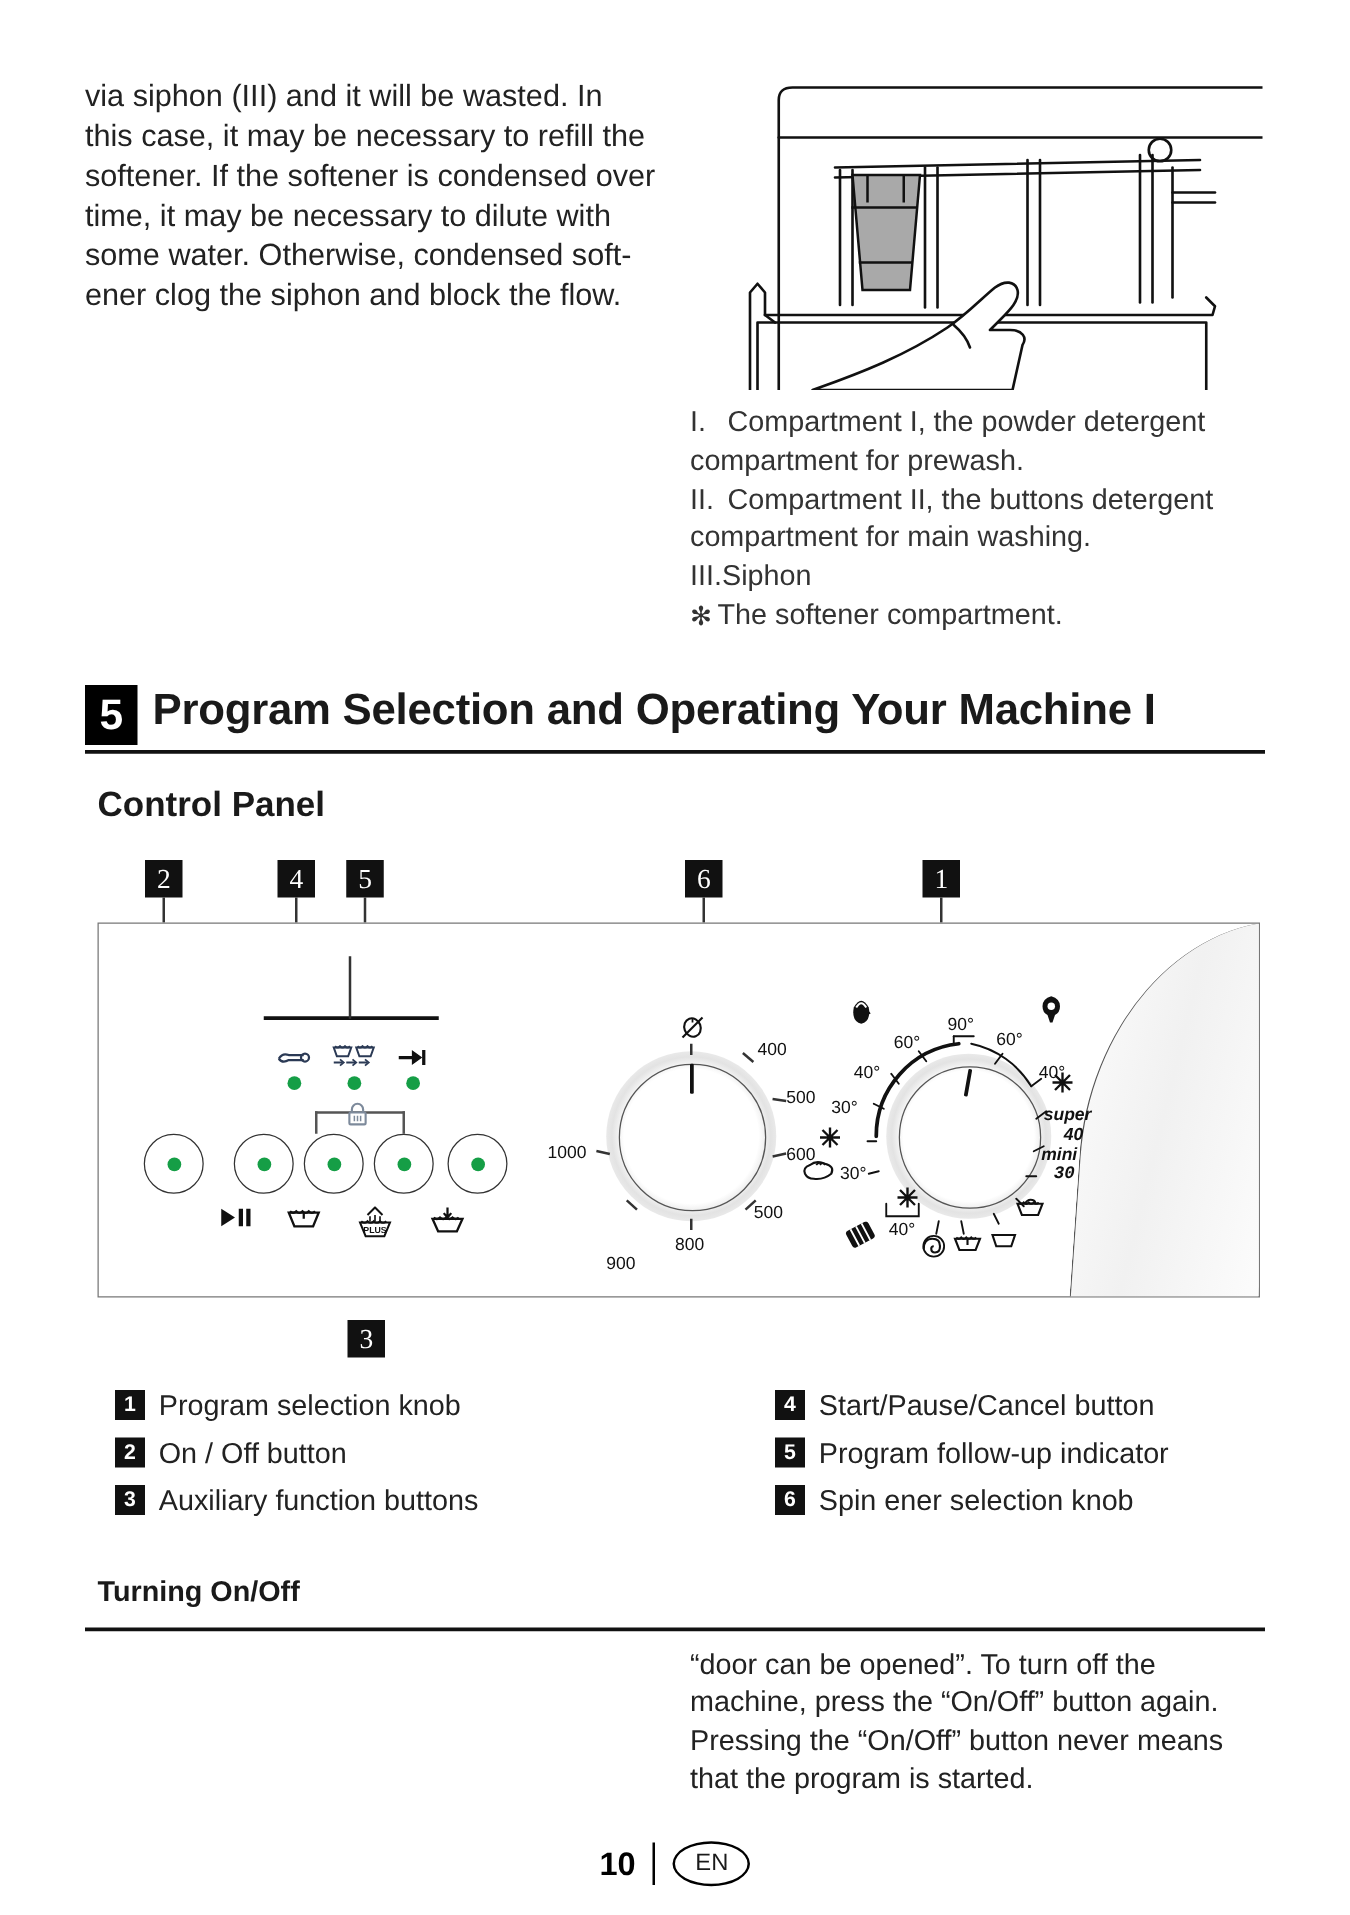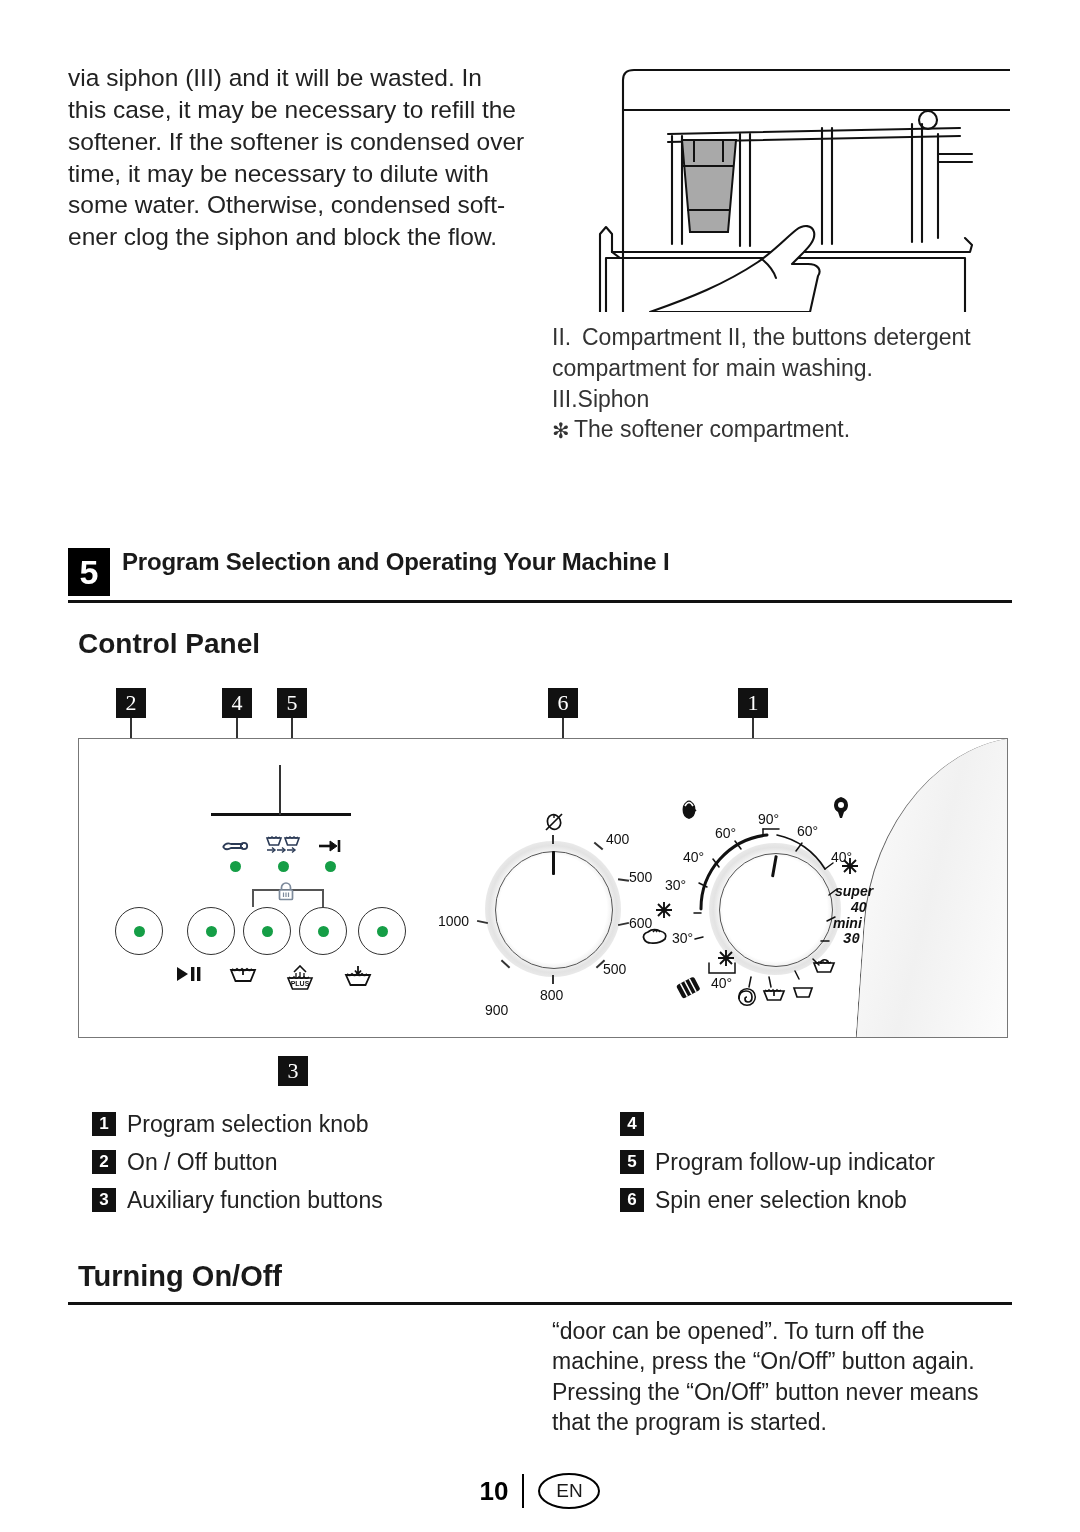"I. Compartment I, the powder" div.hang { html: none -> <div> <span><span>I.</span><span>Compartment I, the powder detergent</span></span> <span>compartment for prewash.</span> </div> }
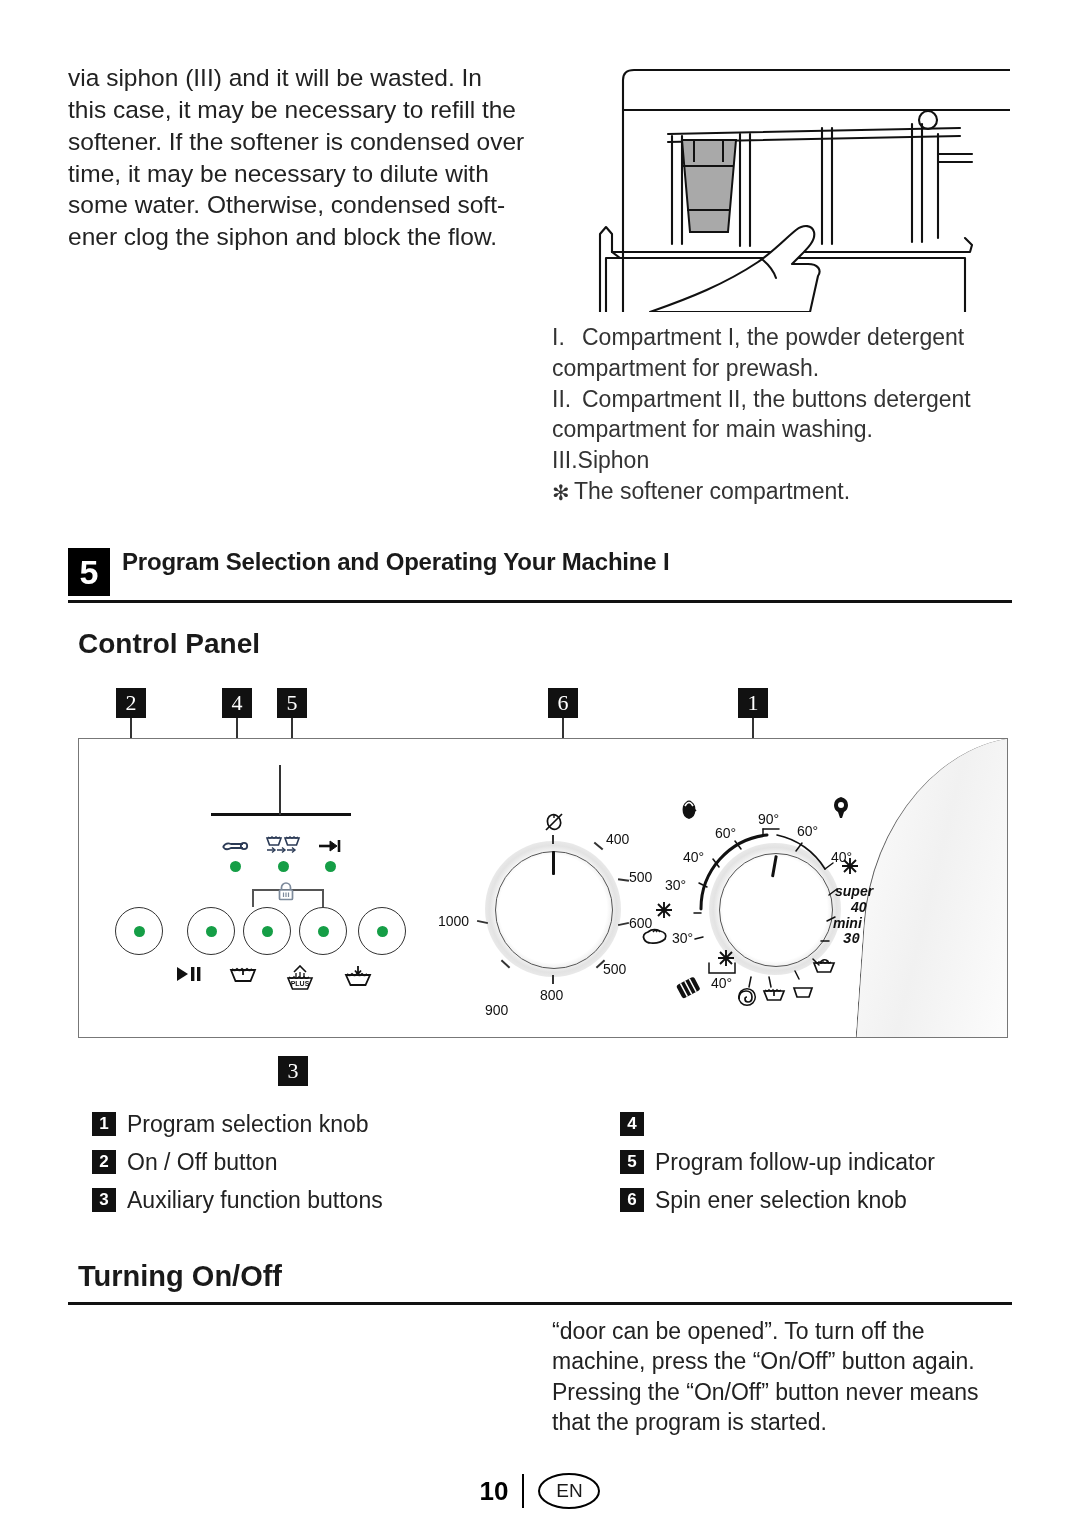"Program Selection and Operating Your" .chapter-title { font-size: 24px -> 35px }
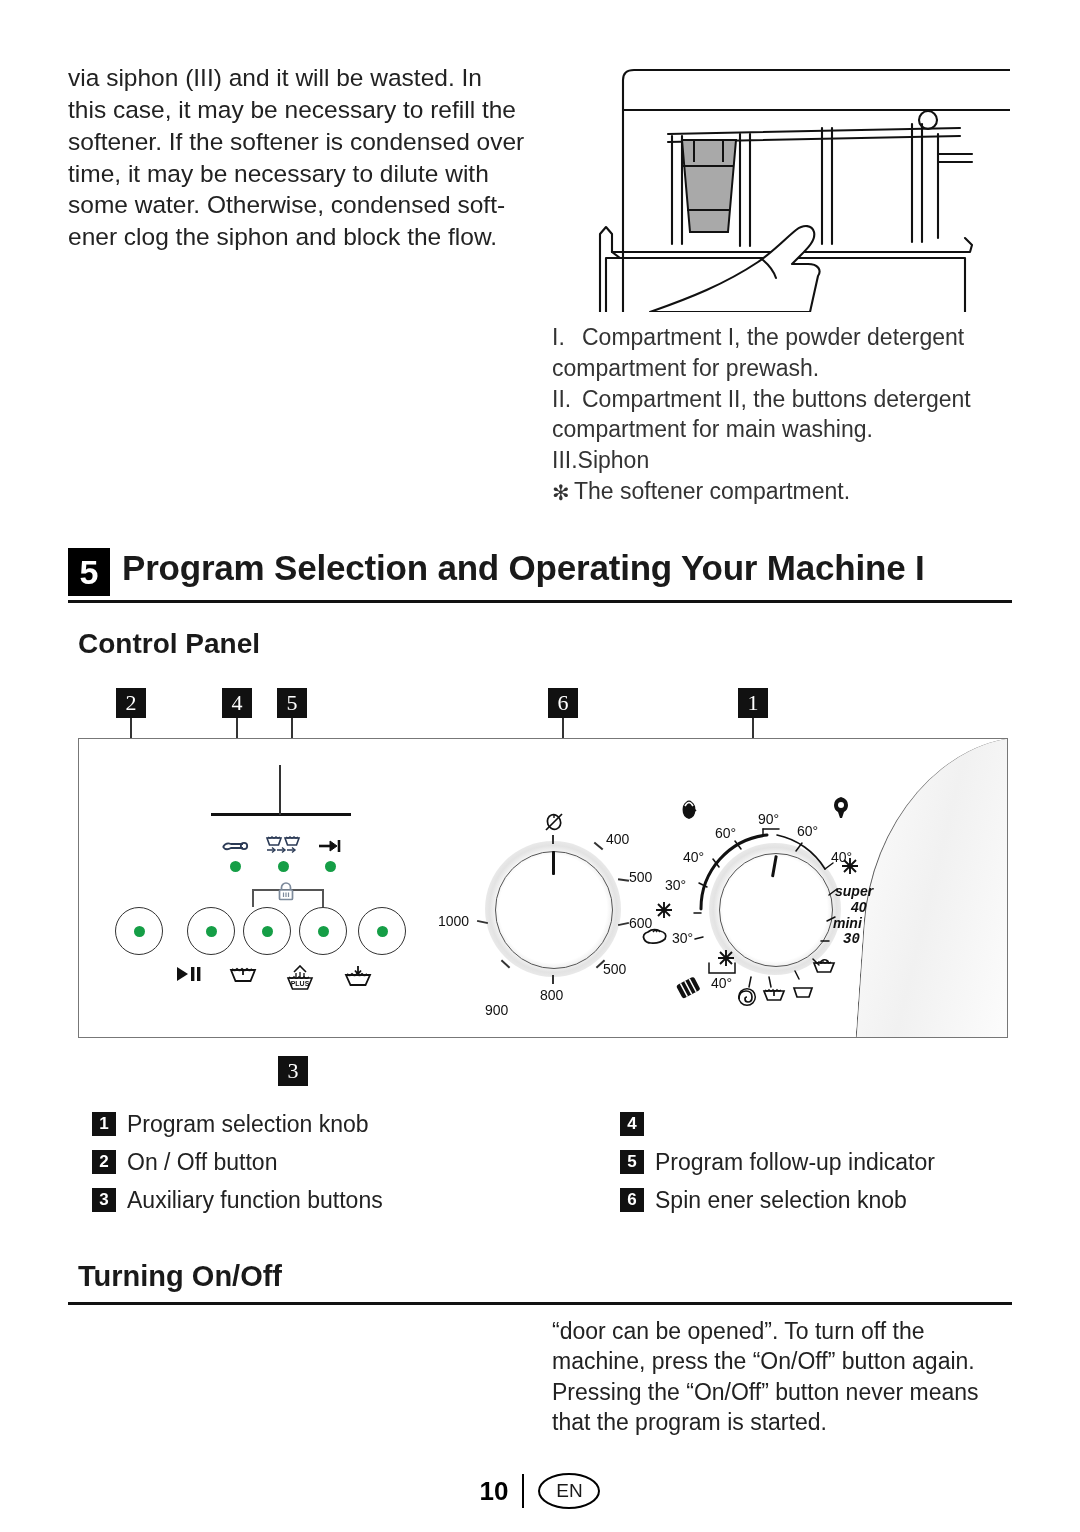"Start/Pause/Cancel button" span.lg-txt { html: none -> <span>Start/Pause/Cancel button</span> }
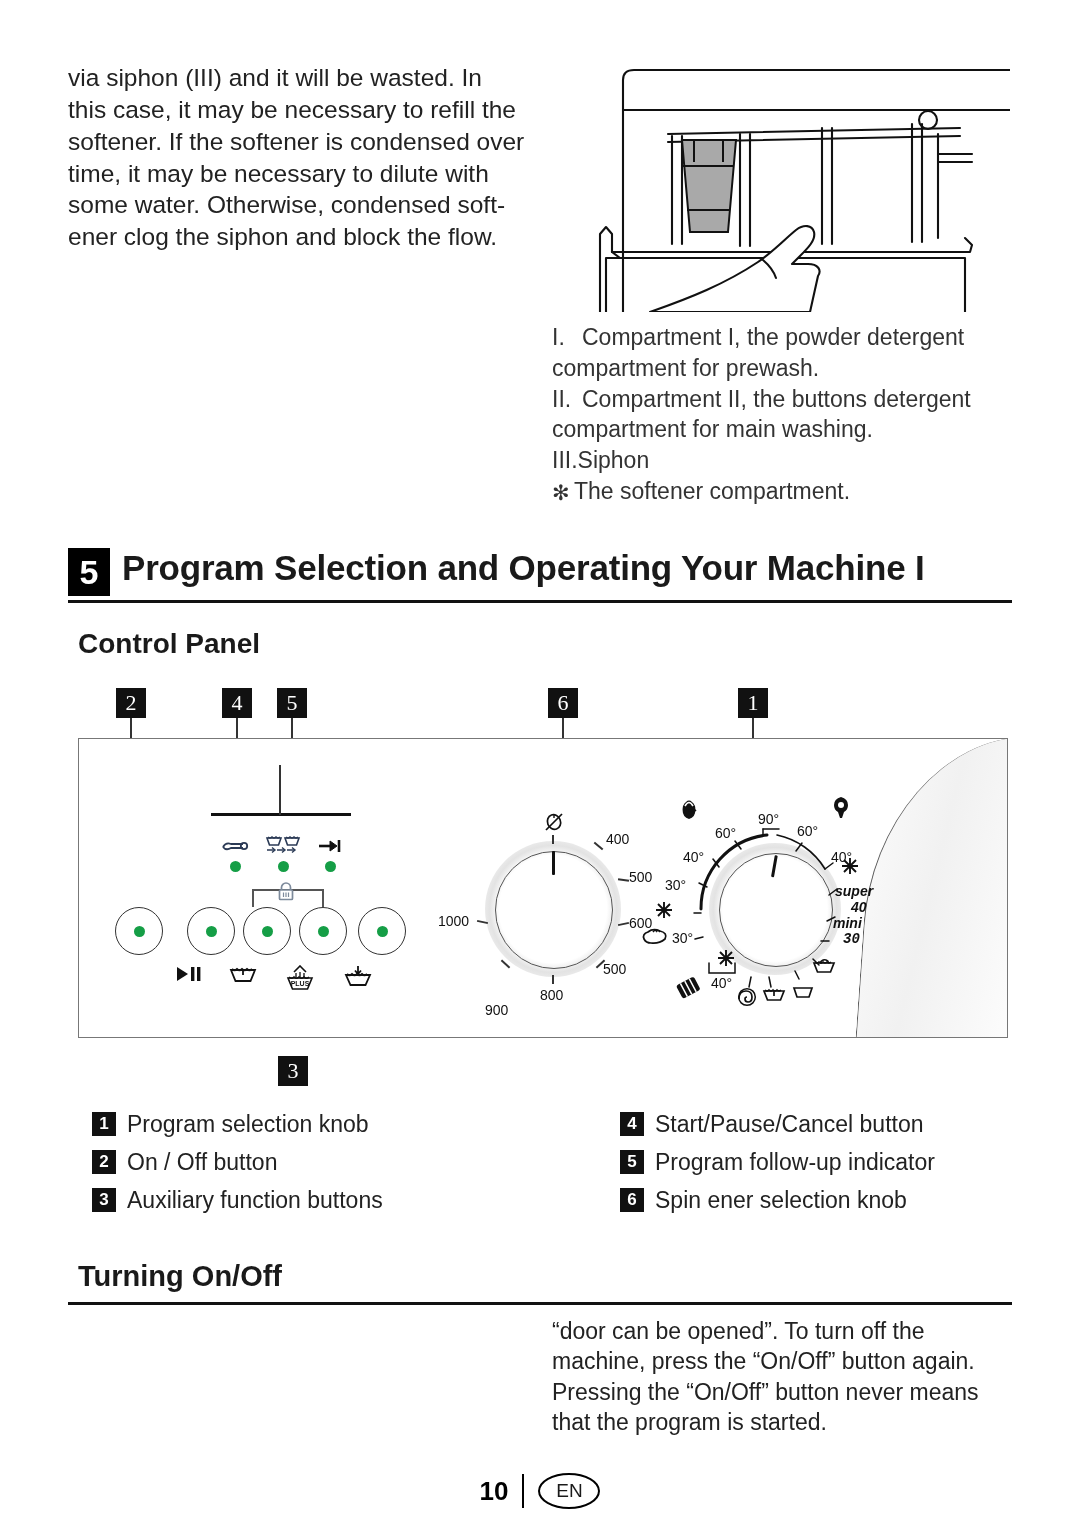"Turning On/Off" .sec2-h { font-size: 29px -> 23px }
